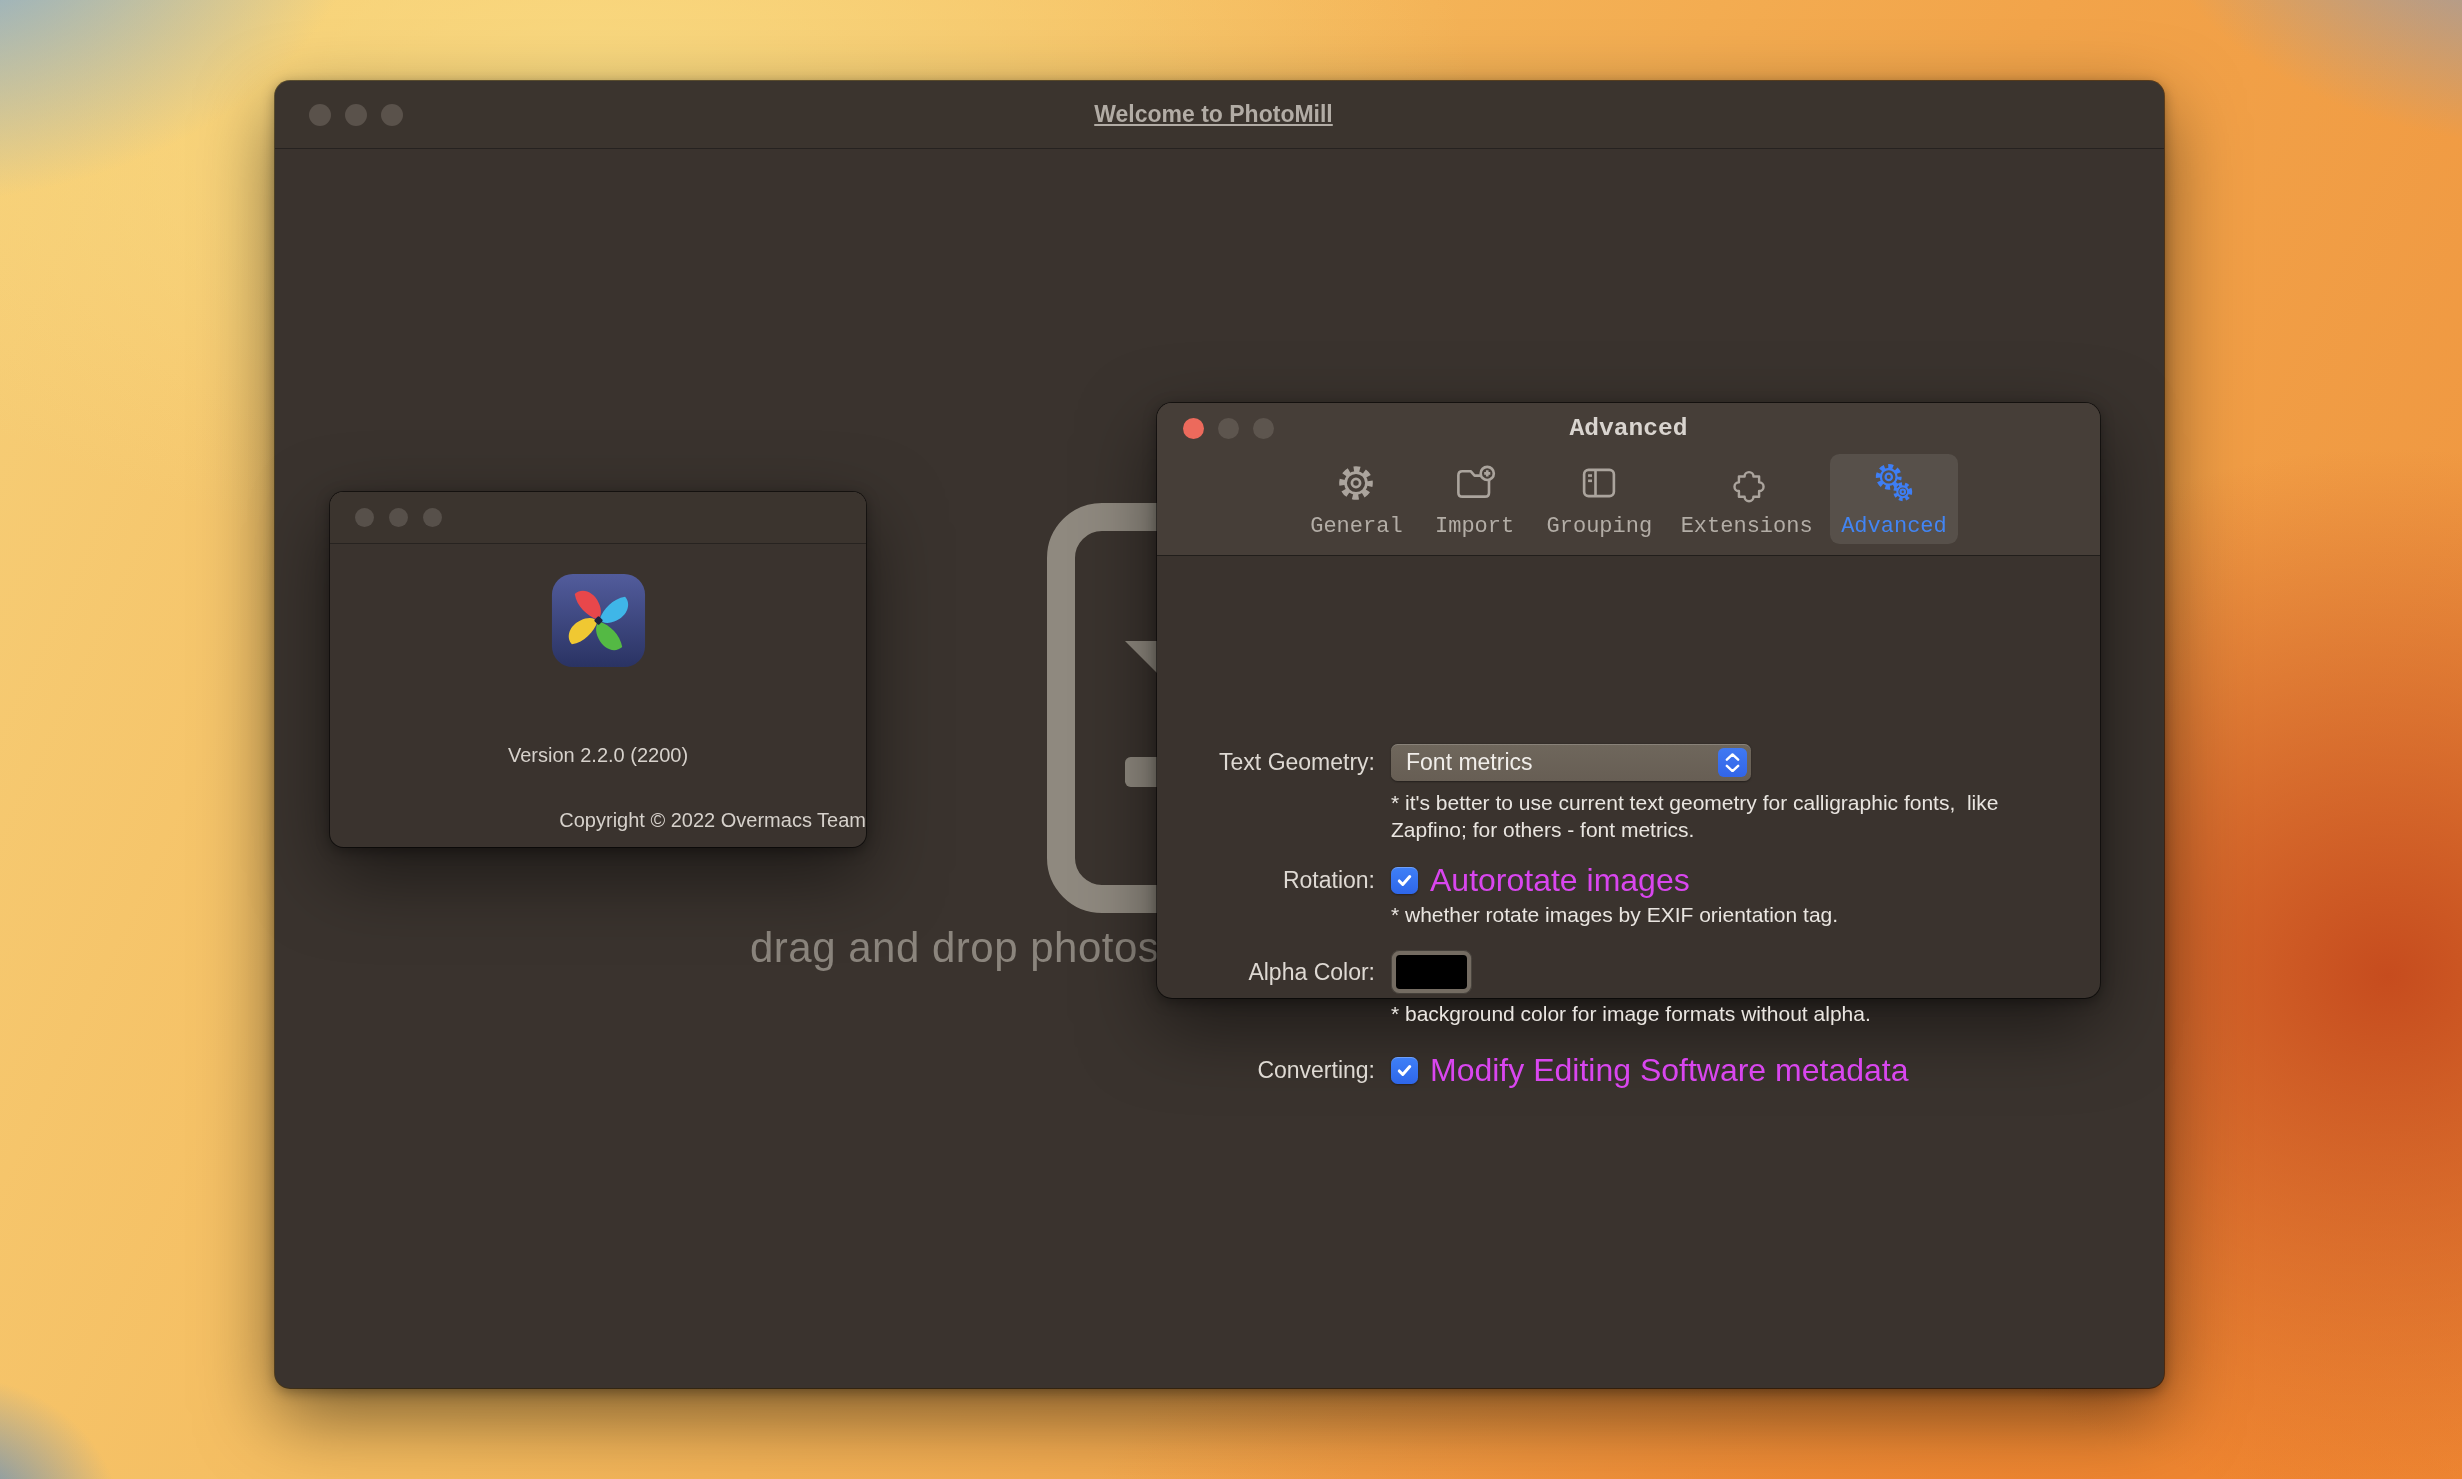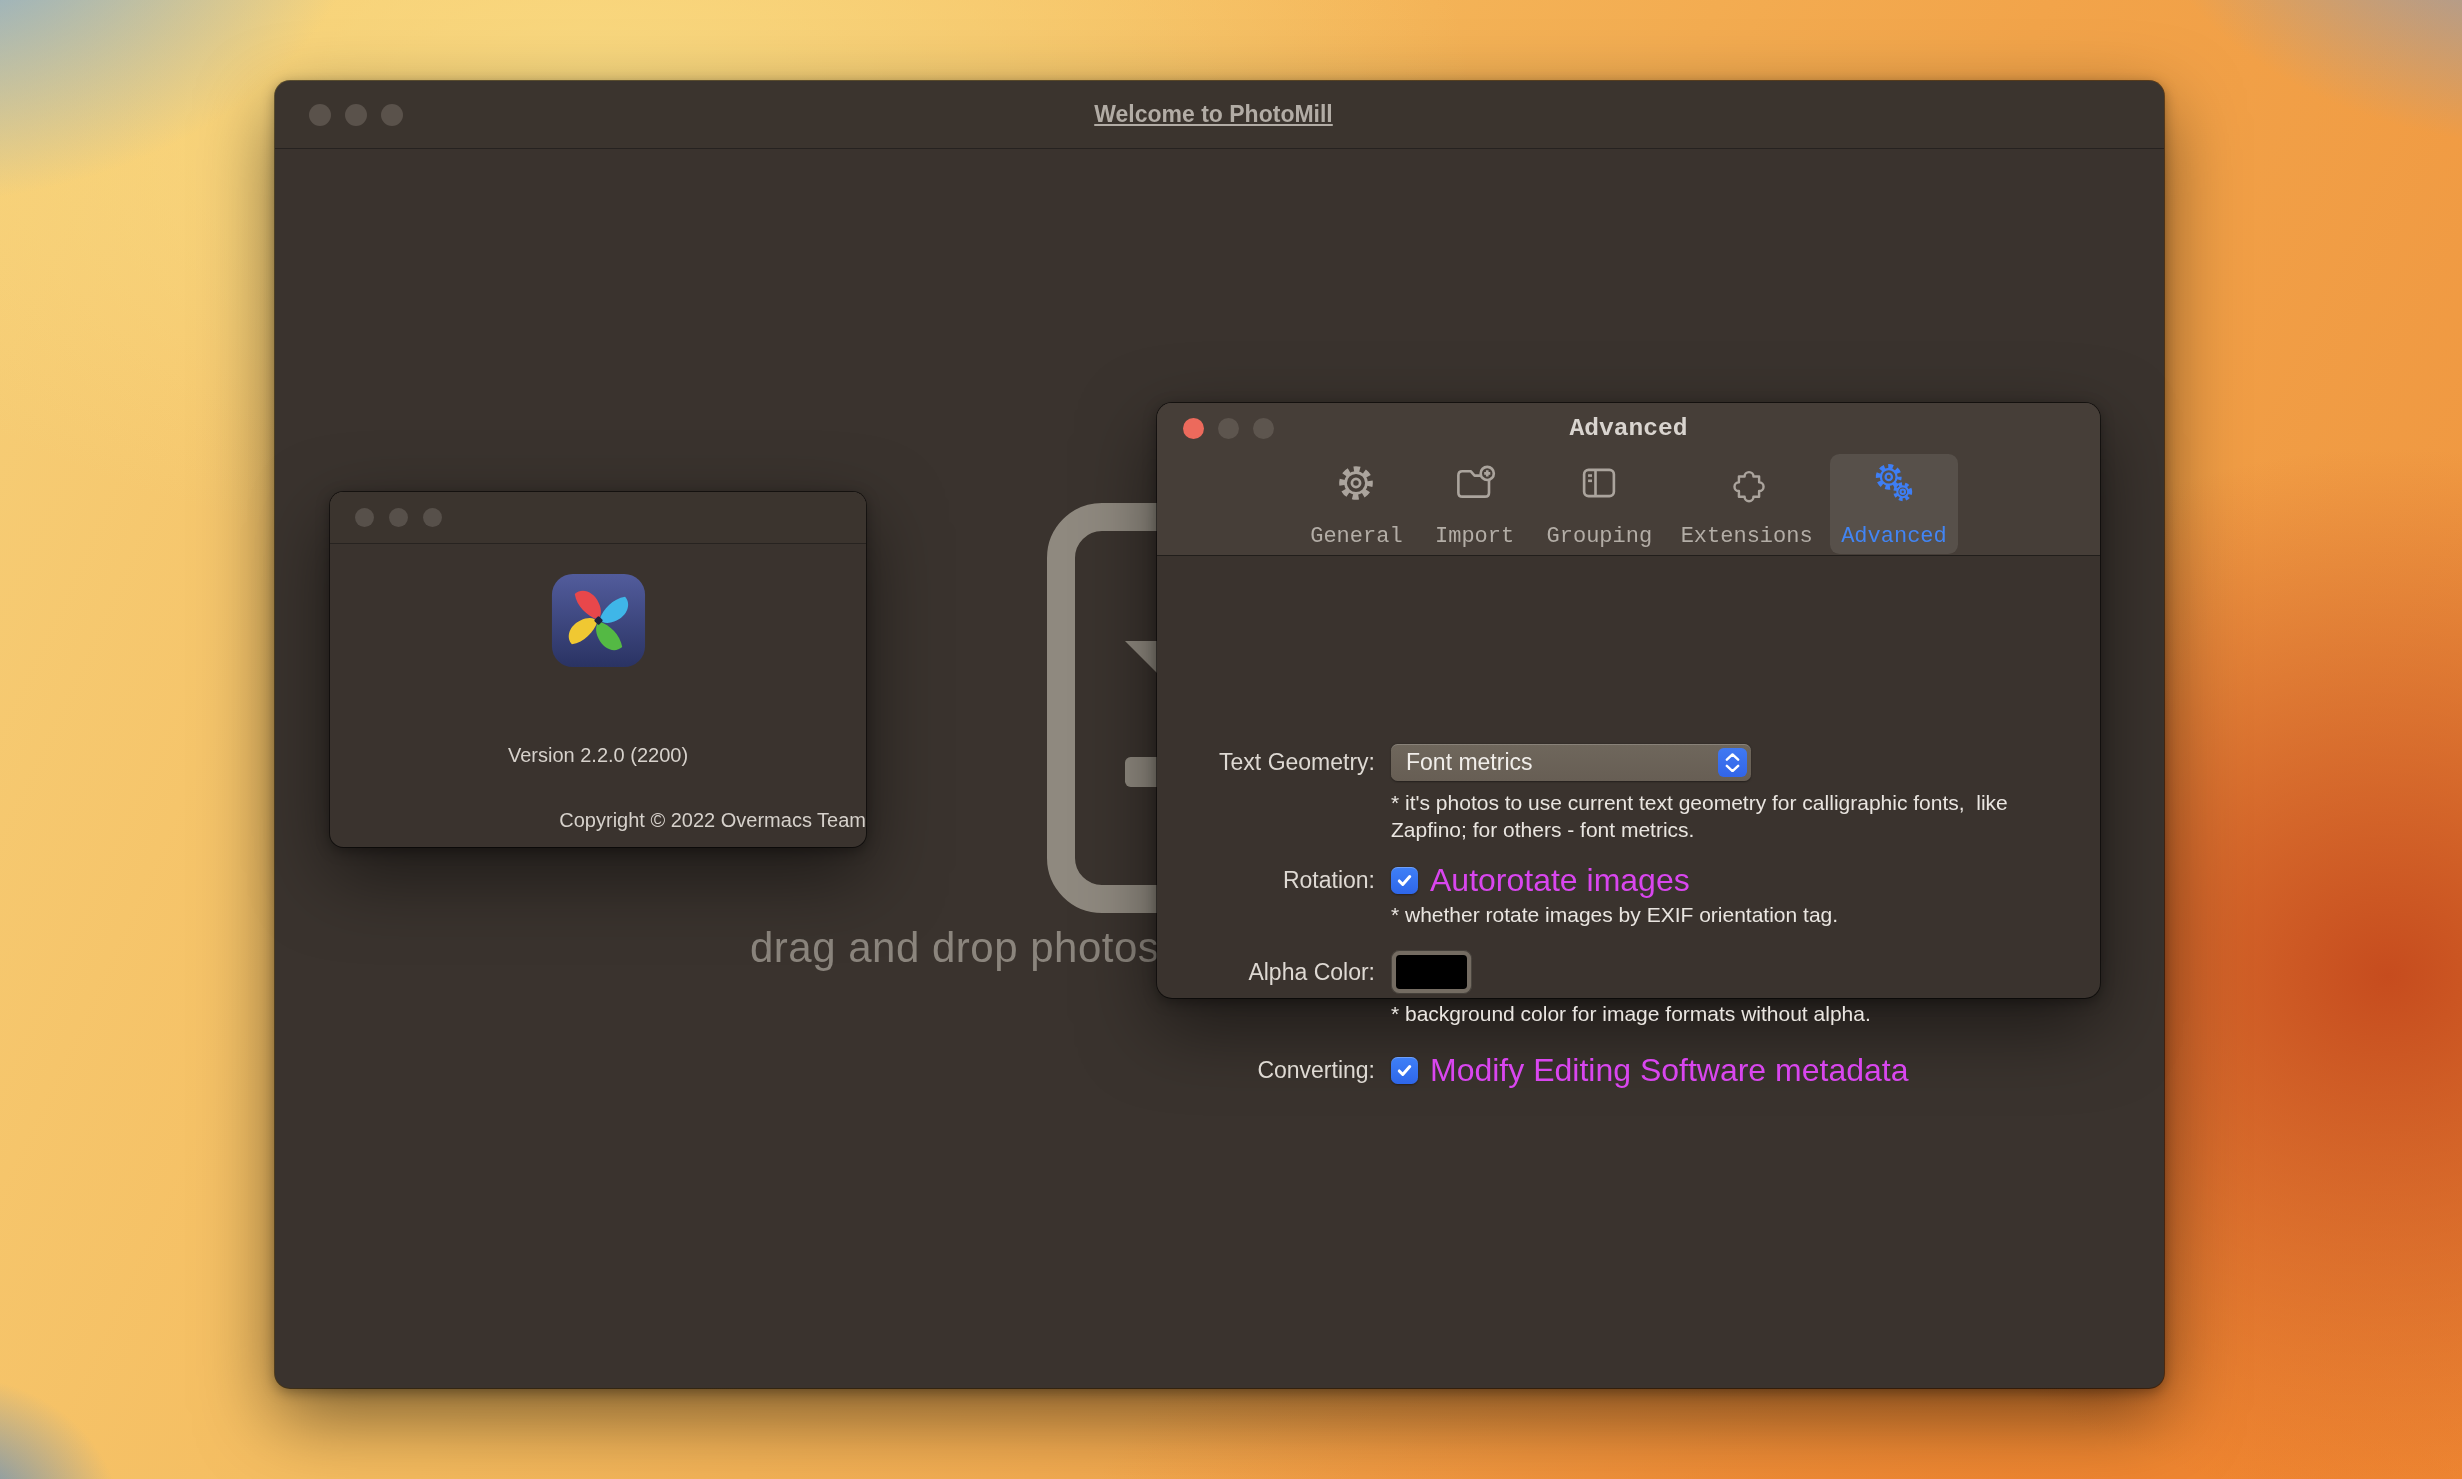"General" .tab { gap: 20px -> 10px }
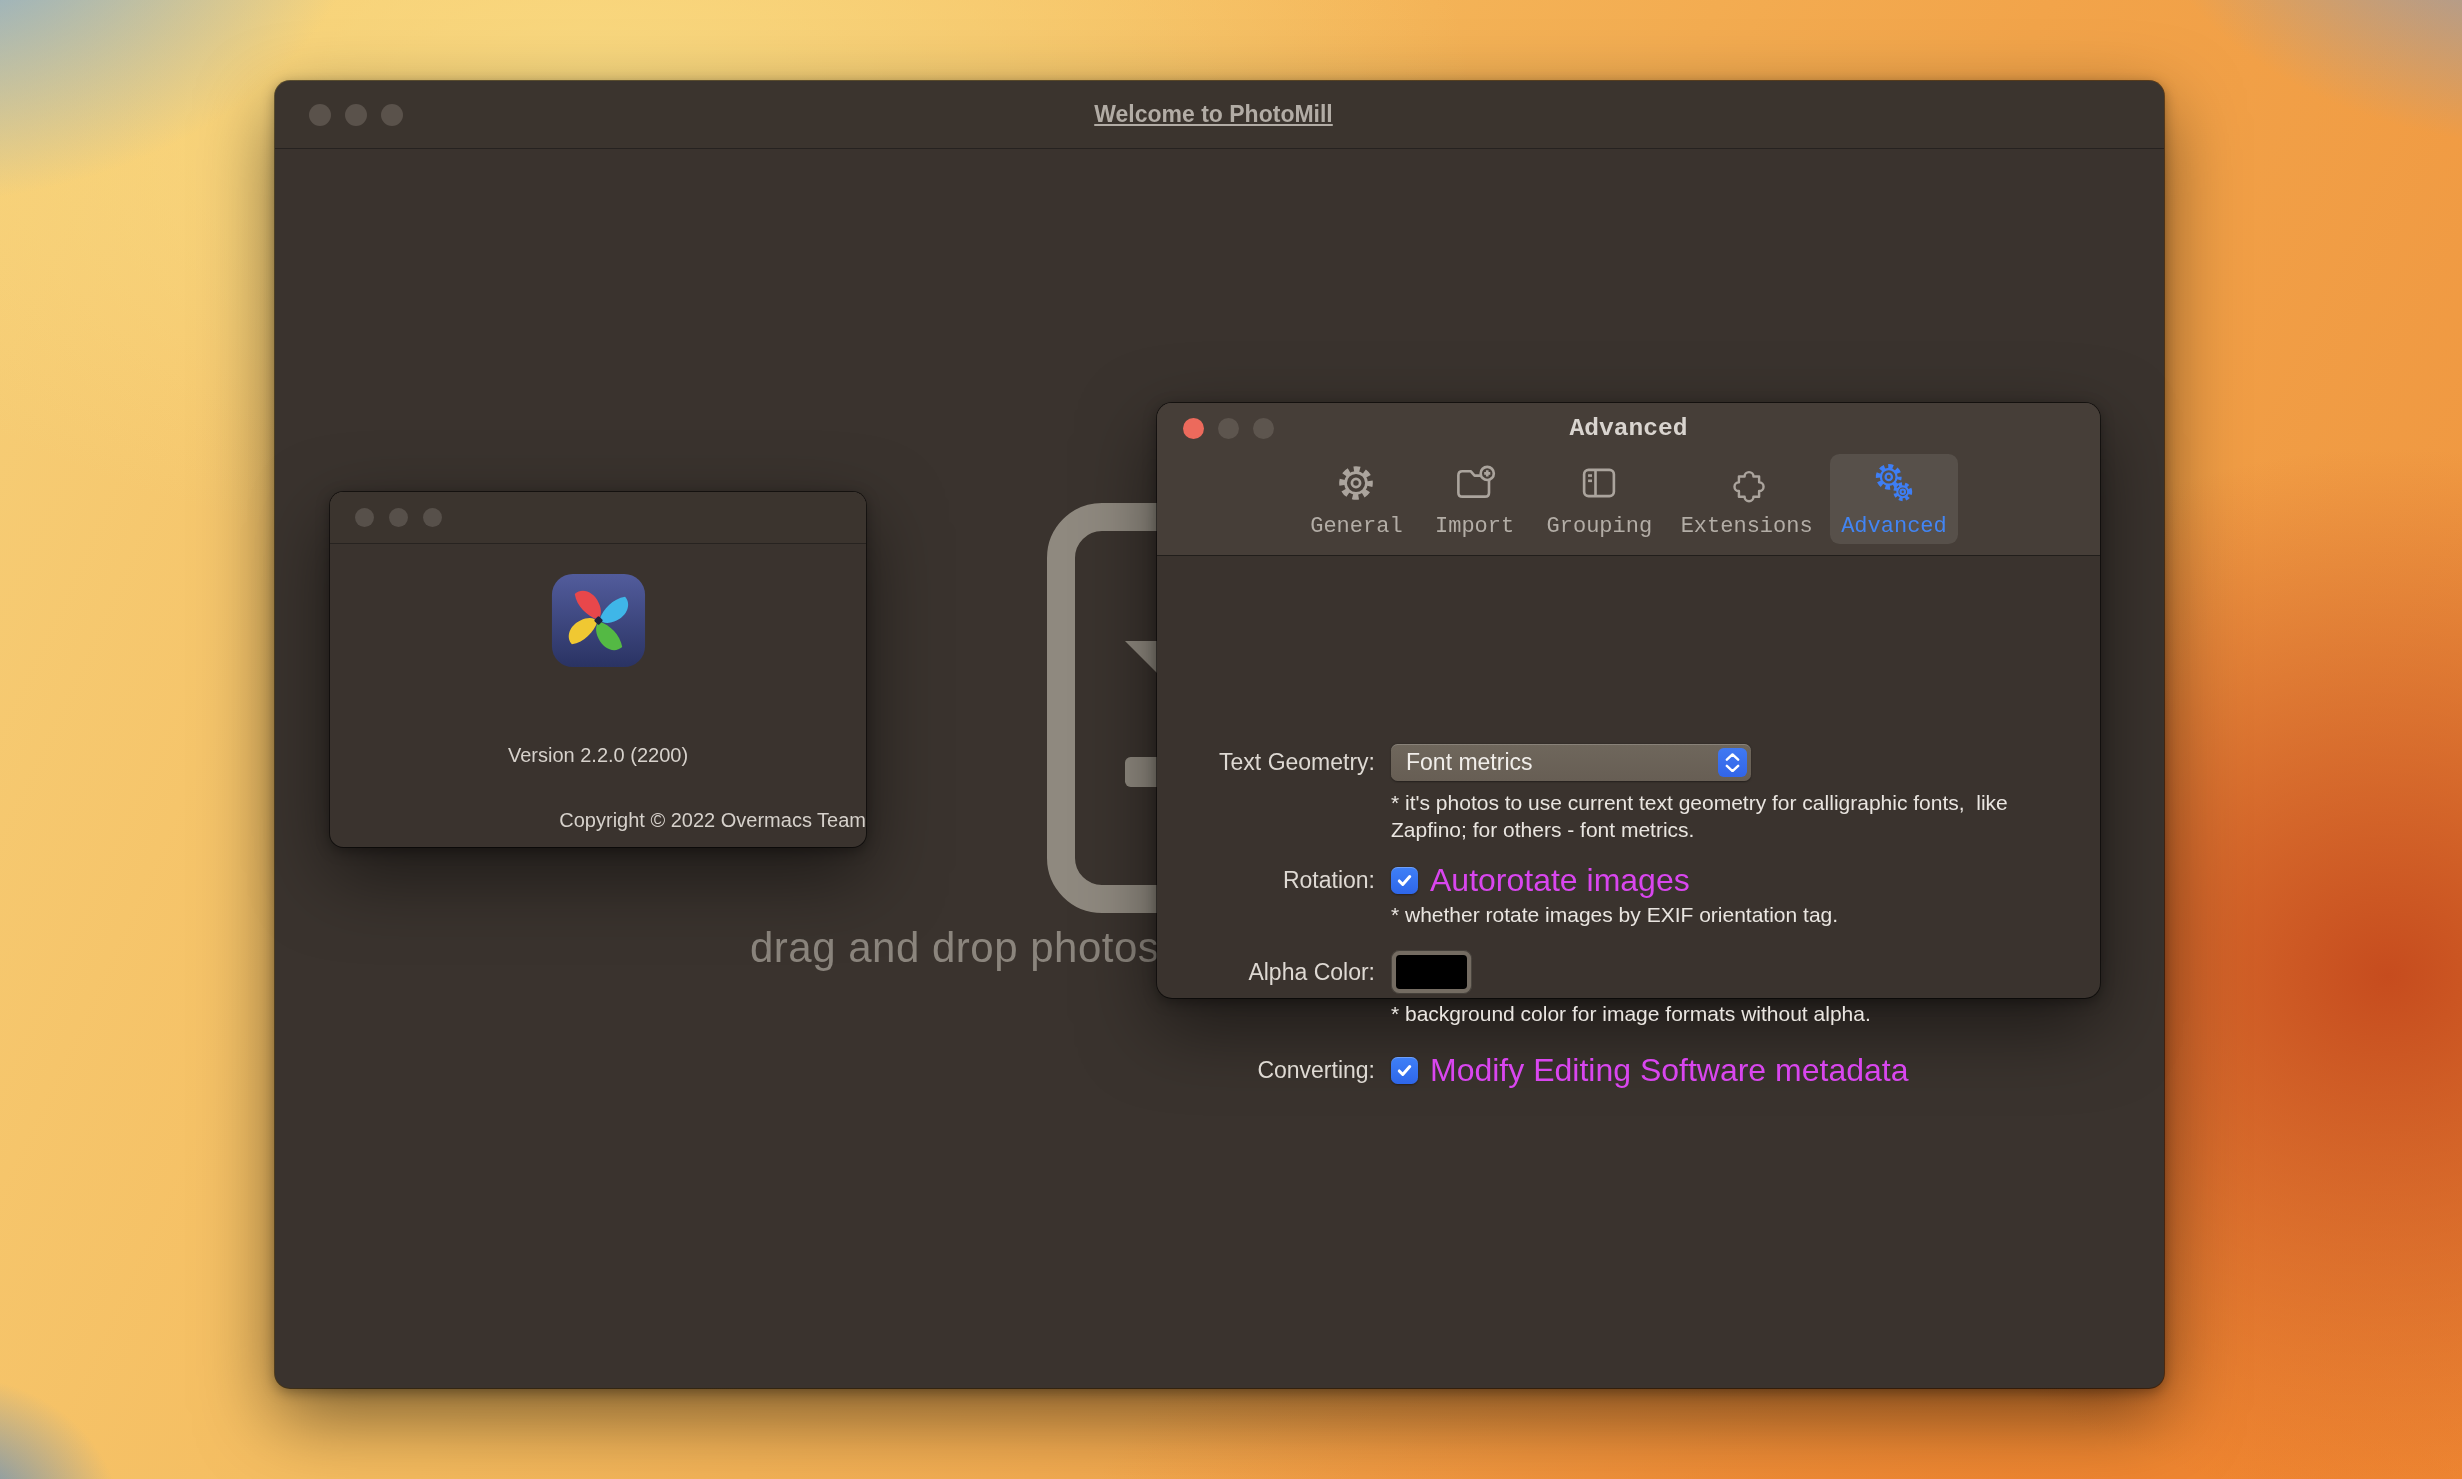"* it's photos to use" div.note { text: photos -> better }
